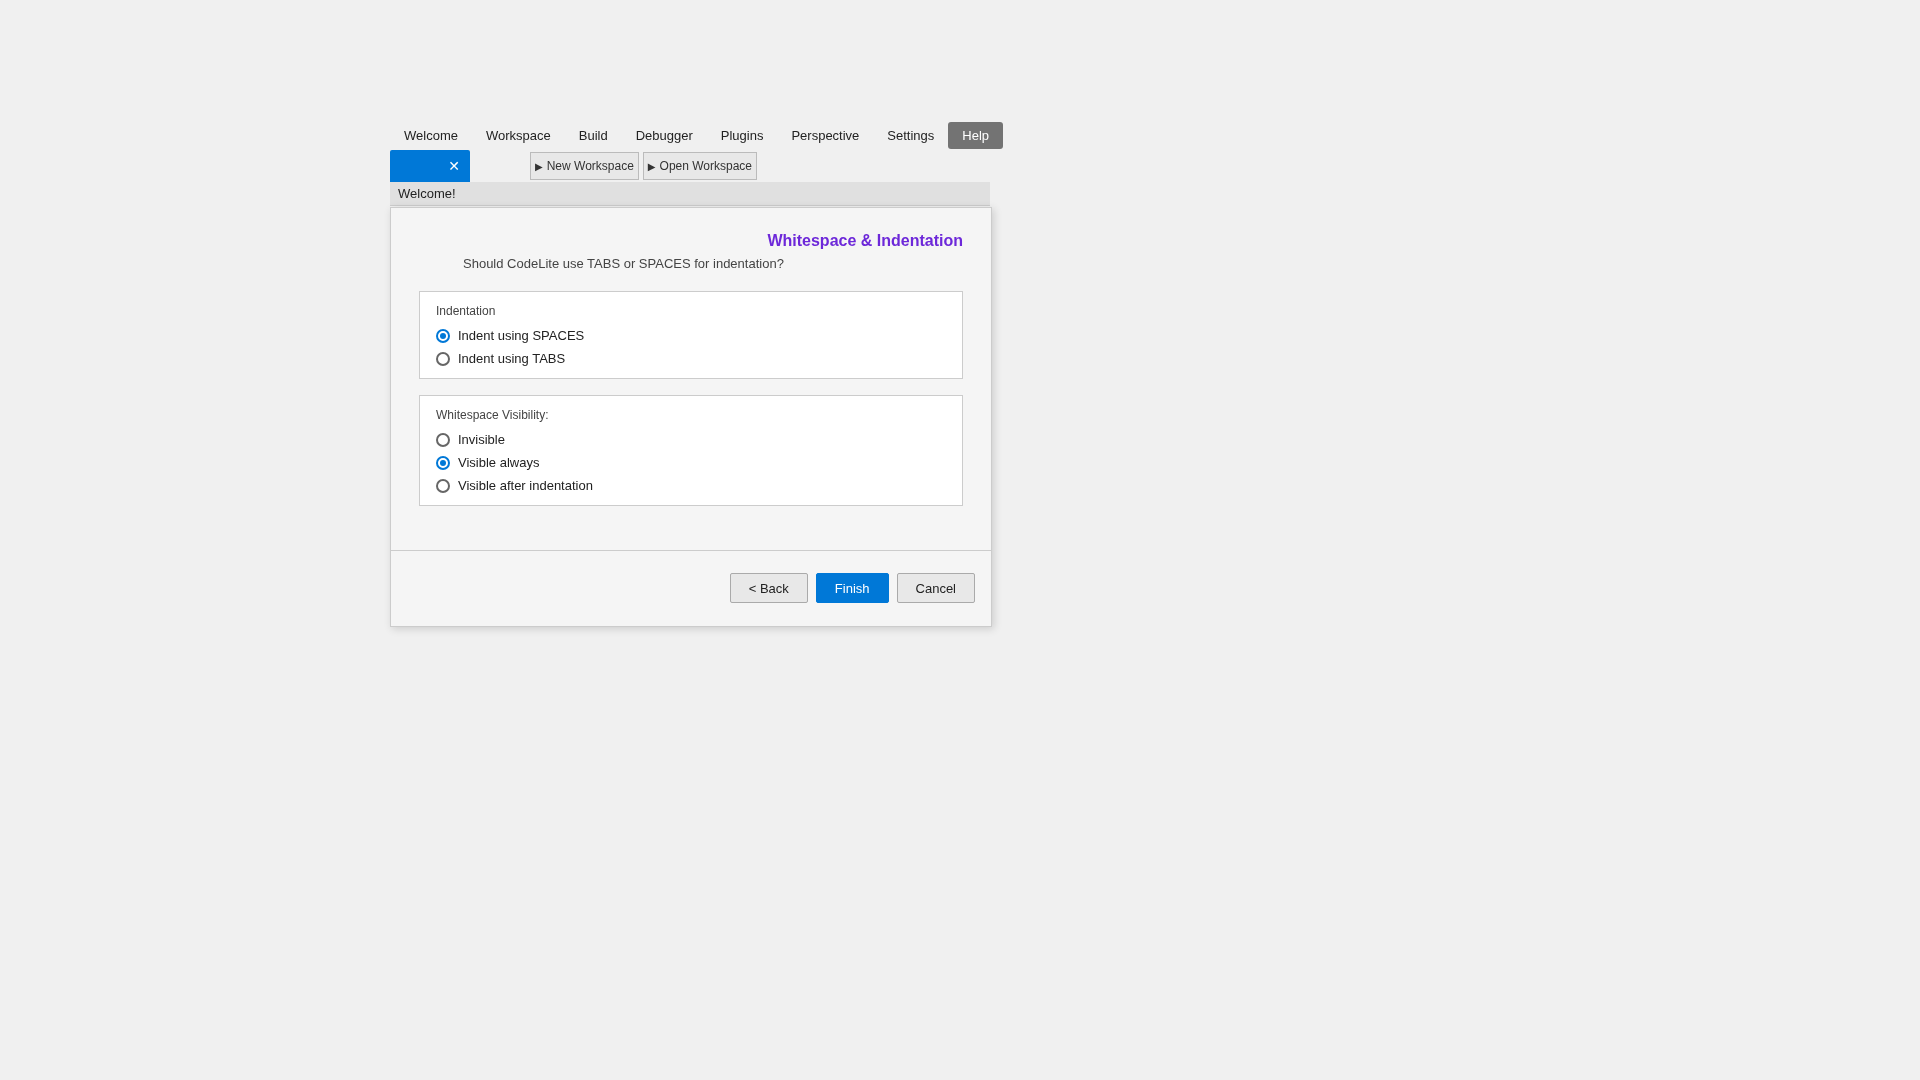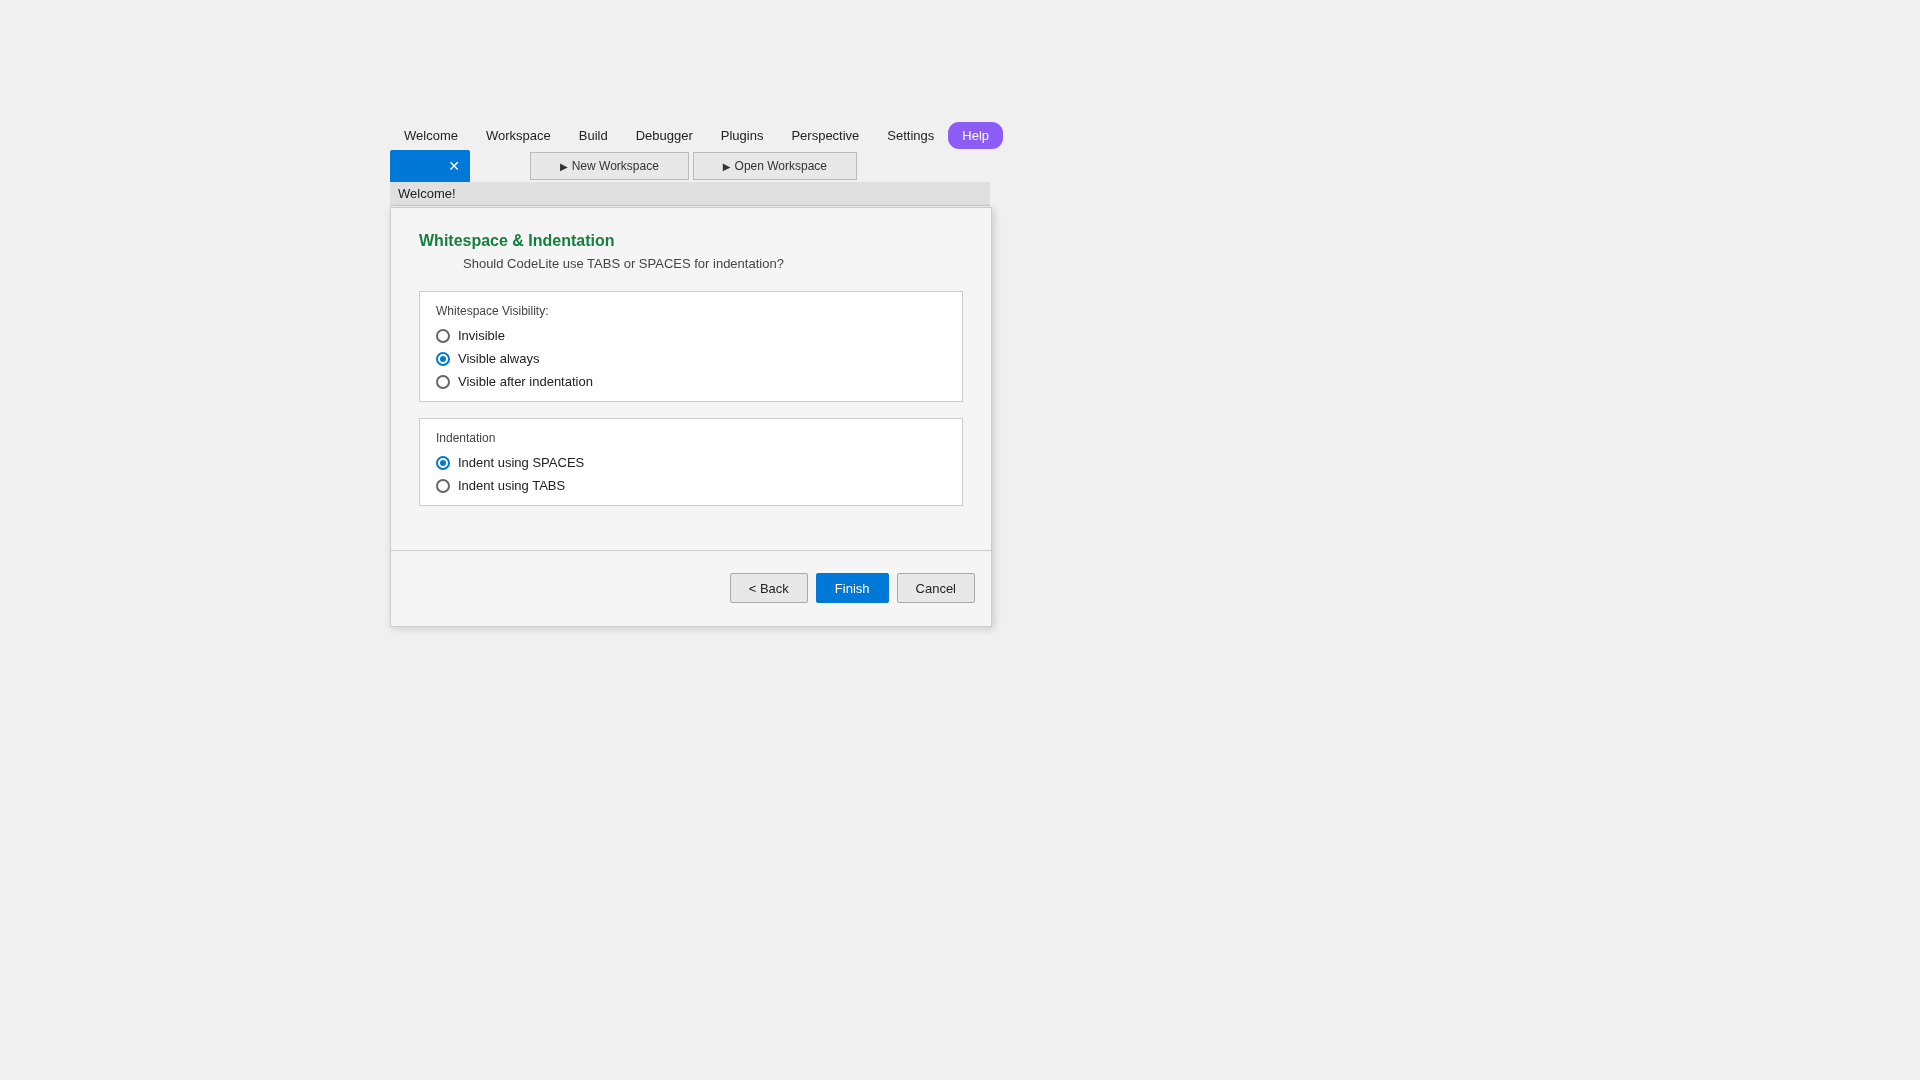"Help" .menu-item.active { background: #8b5cf6 -> #737373; border-radius: 11px -> 3px }
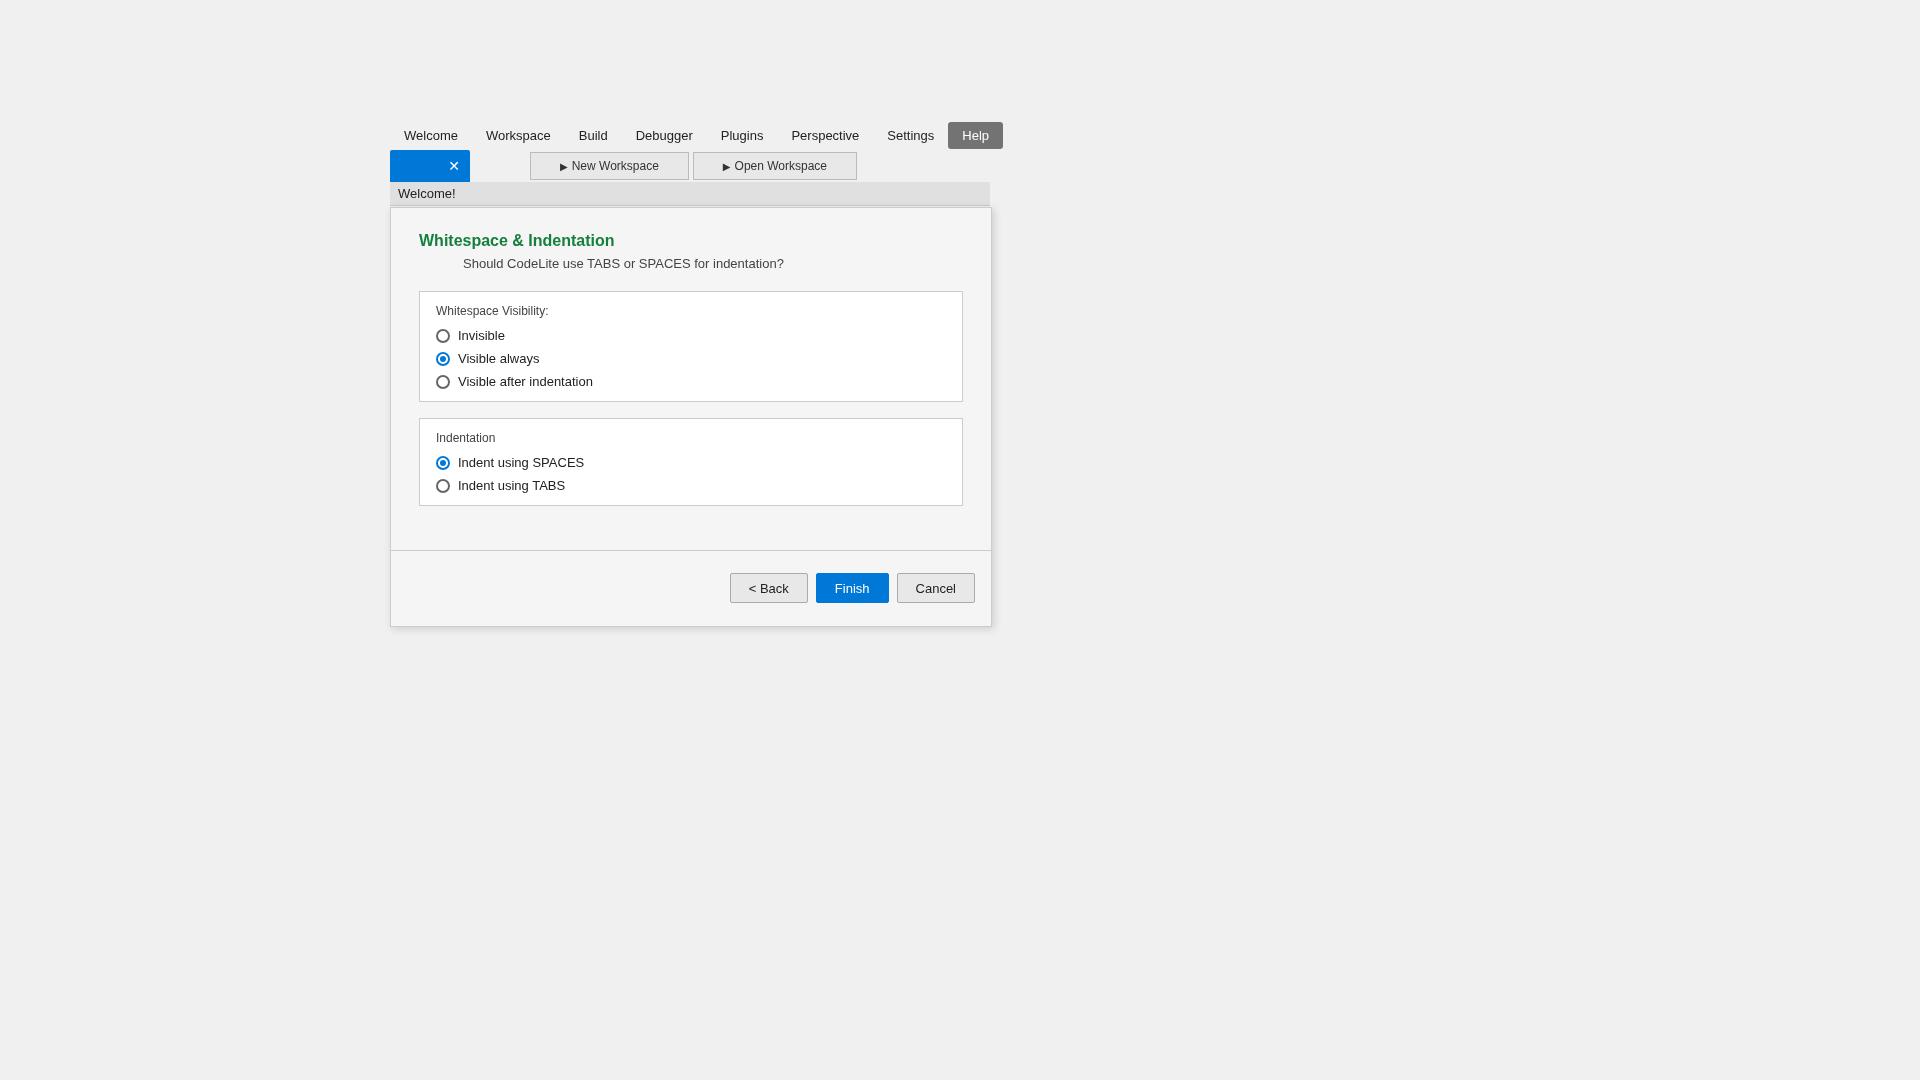"New Workspace" .toolbar-btn { padding: 4px 29px -> 4px 4px }
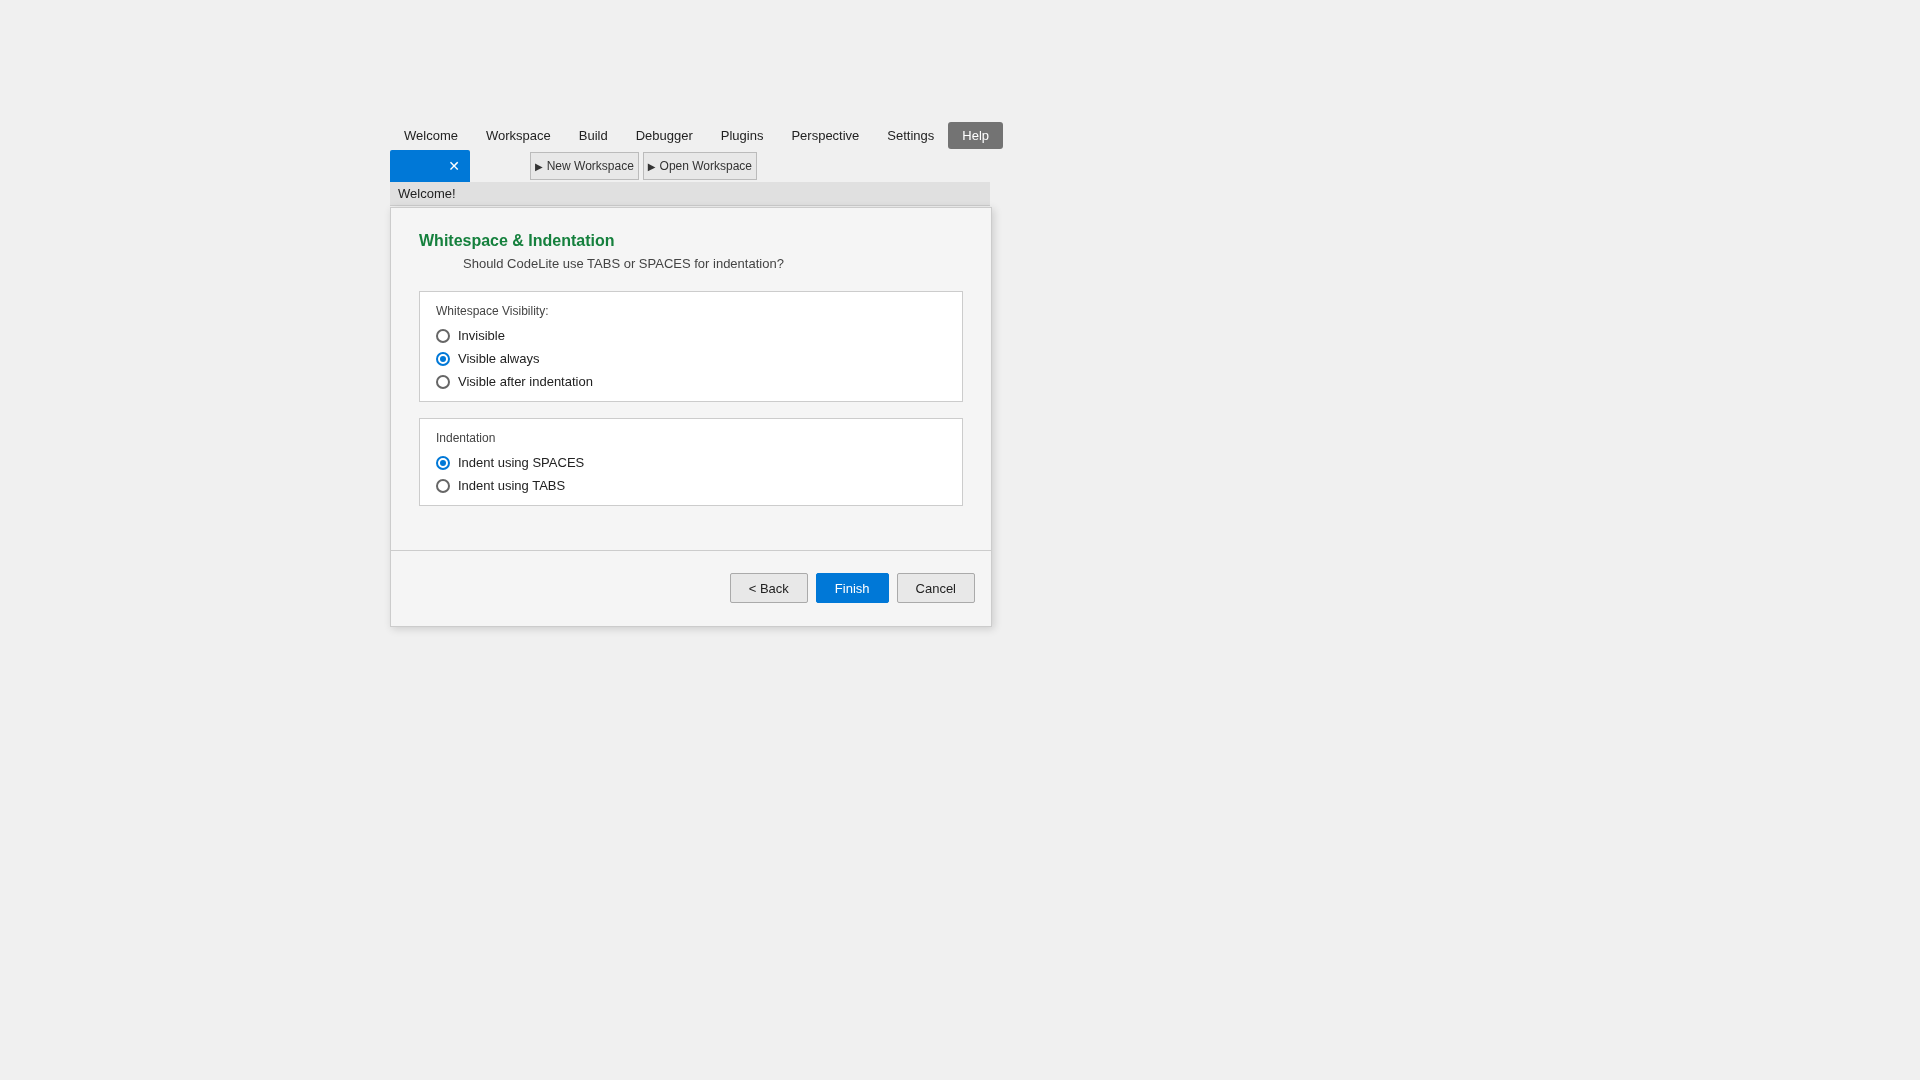"Whitespace & Indentation" .dialog-title { color: #15803d -> #6d28d9; text-align: none -> right }
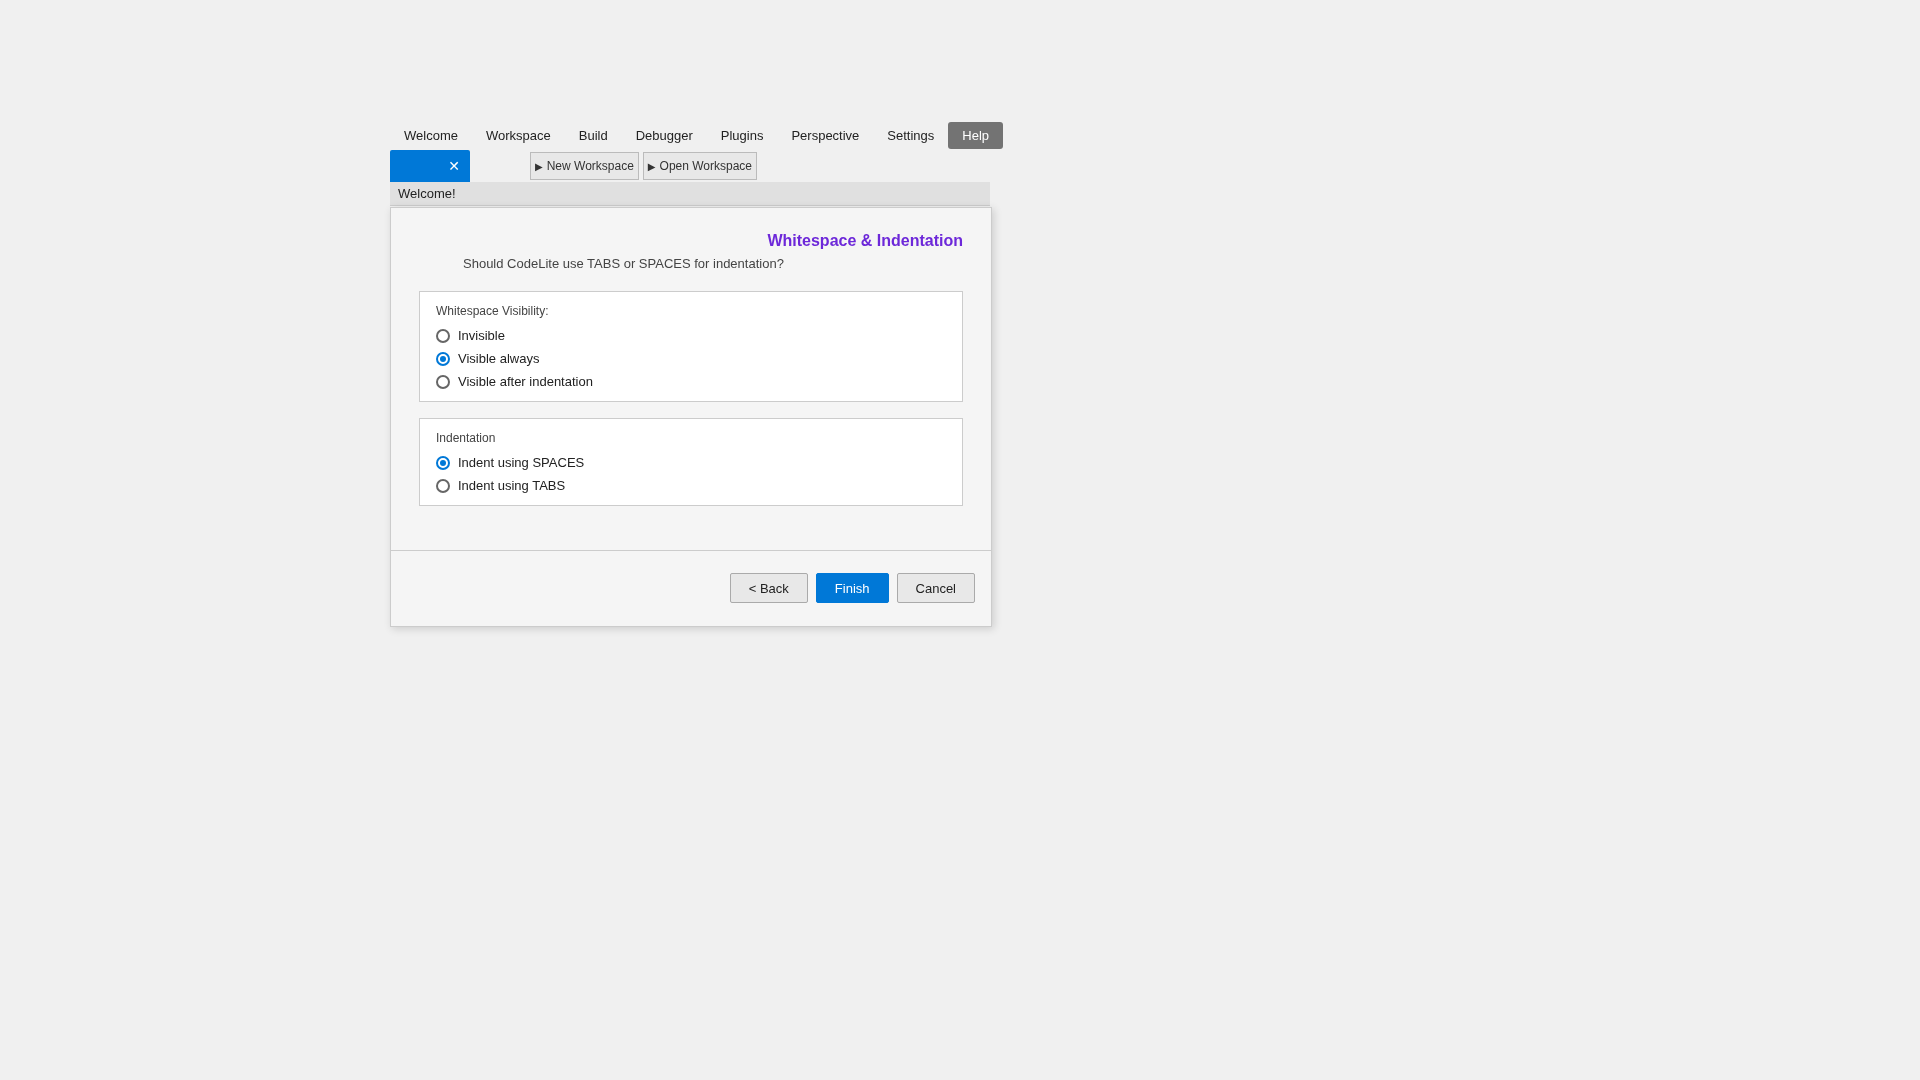"Whitespace Visibility:" div.group-box { order: before "Indentation" -> after "Indentation" }
